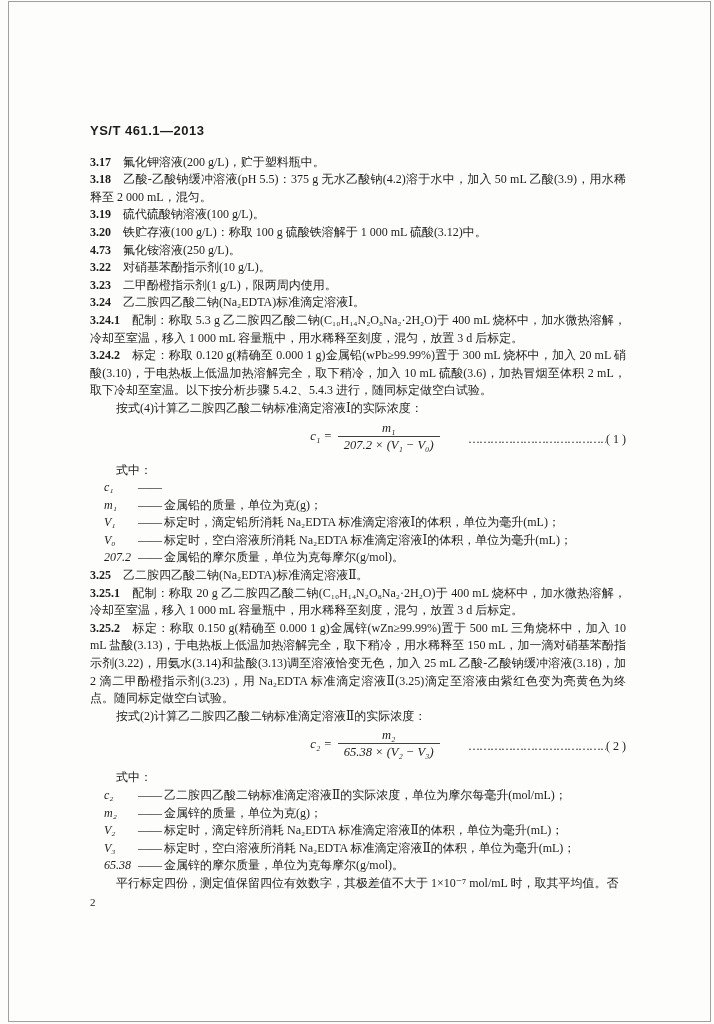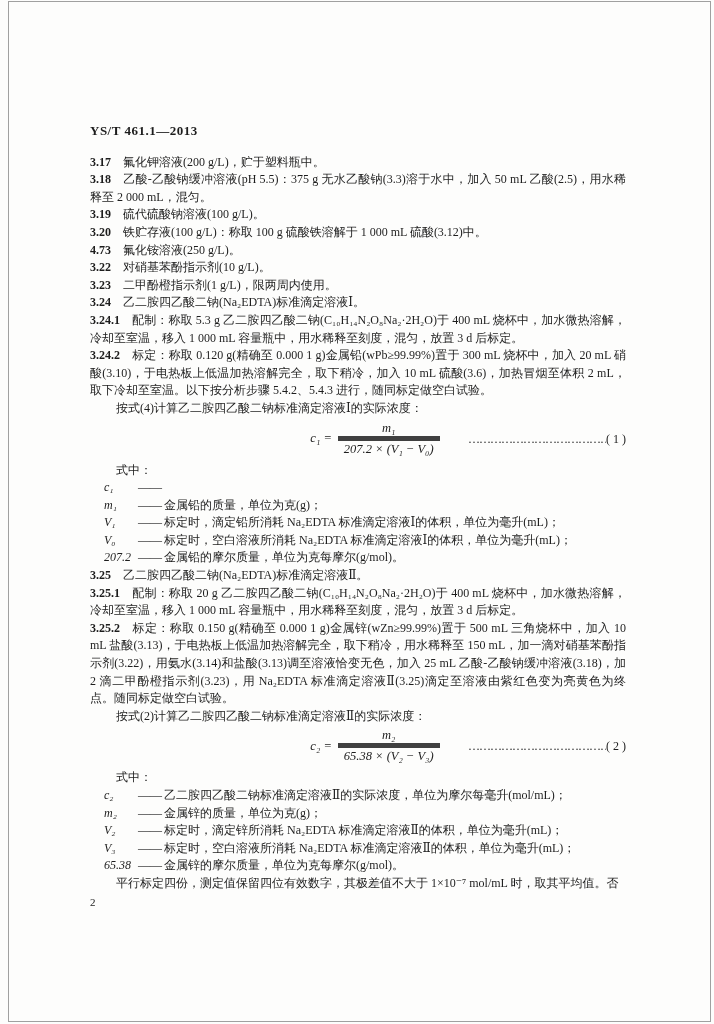"YS/T 461.1—2013" .doc-code { font-family: Liberation Serif, serif -> Liberation Sans, sans-serif }
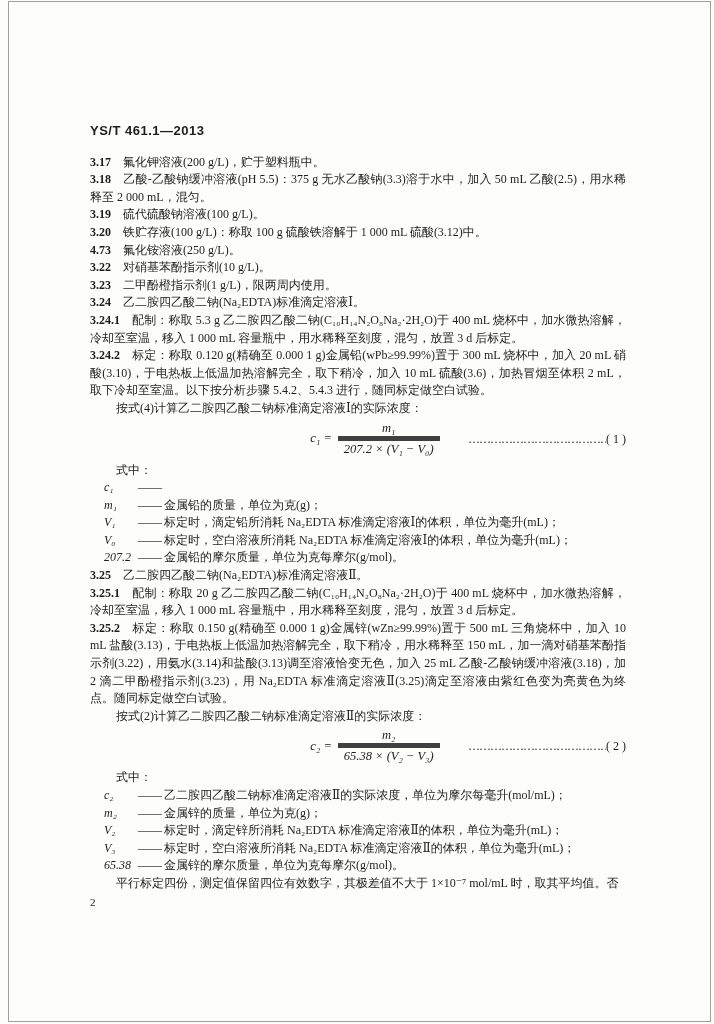"乙酸-乙酸钠缓冲溶液(pH 5.5)：375 g" span { text: 3.3)溶于水中，加入 50 mL 乙酸(2.5 -> 4.2)溶于水中，加入 50 mL 乙酸(3.9 }
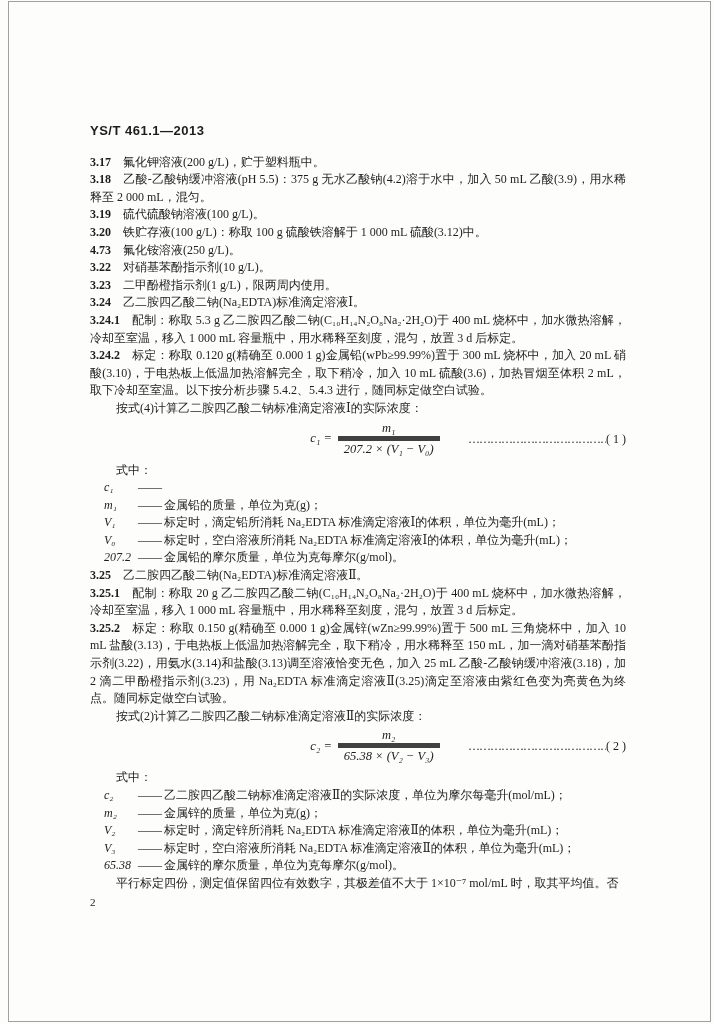"207.2 × (V₁ − V₀)" .fden { border-top: 5px solid #404040 -> 1px solid #404040 }
